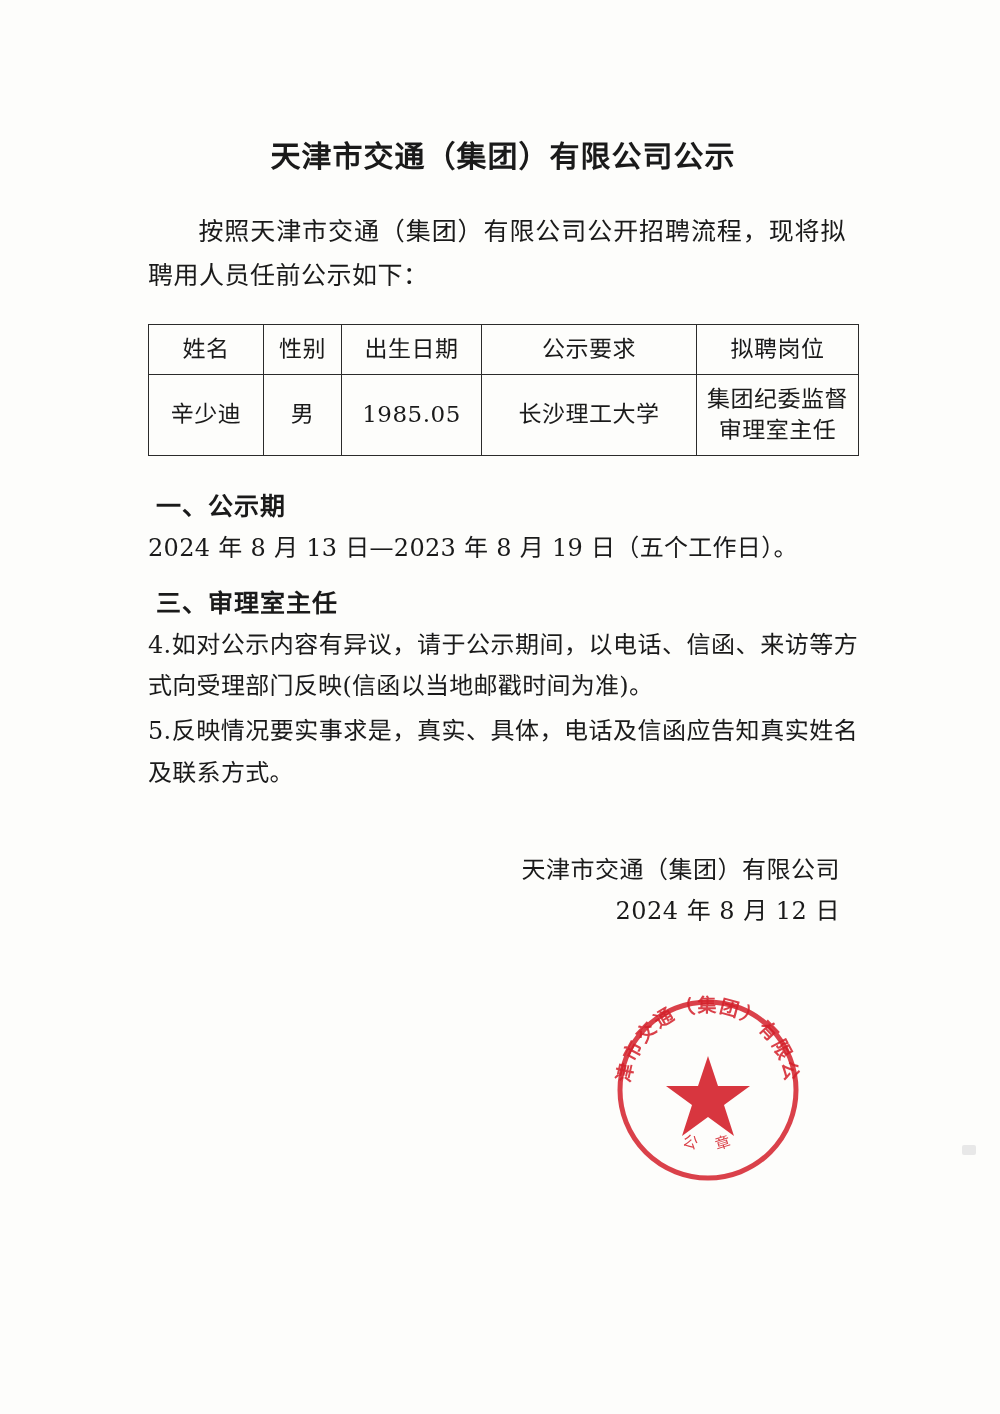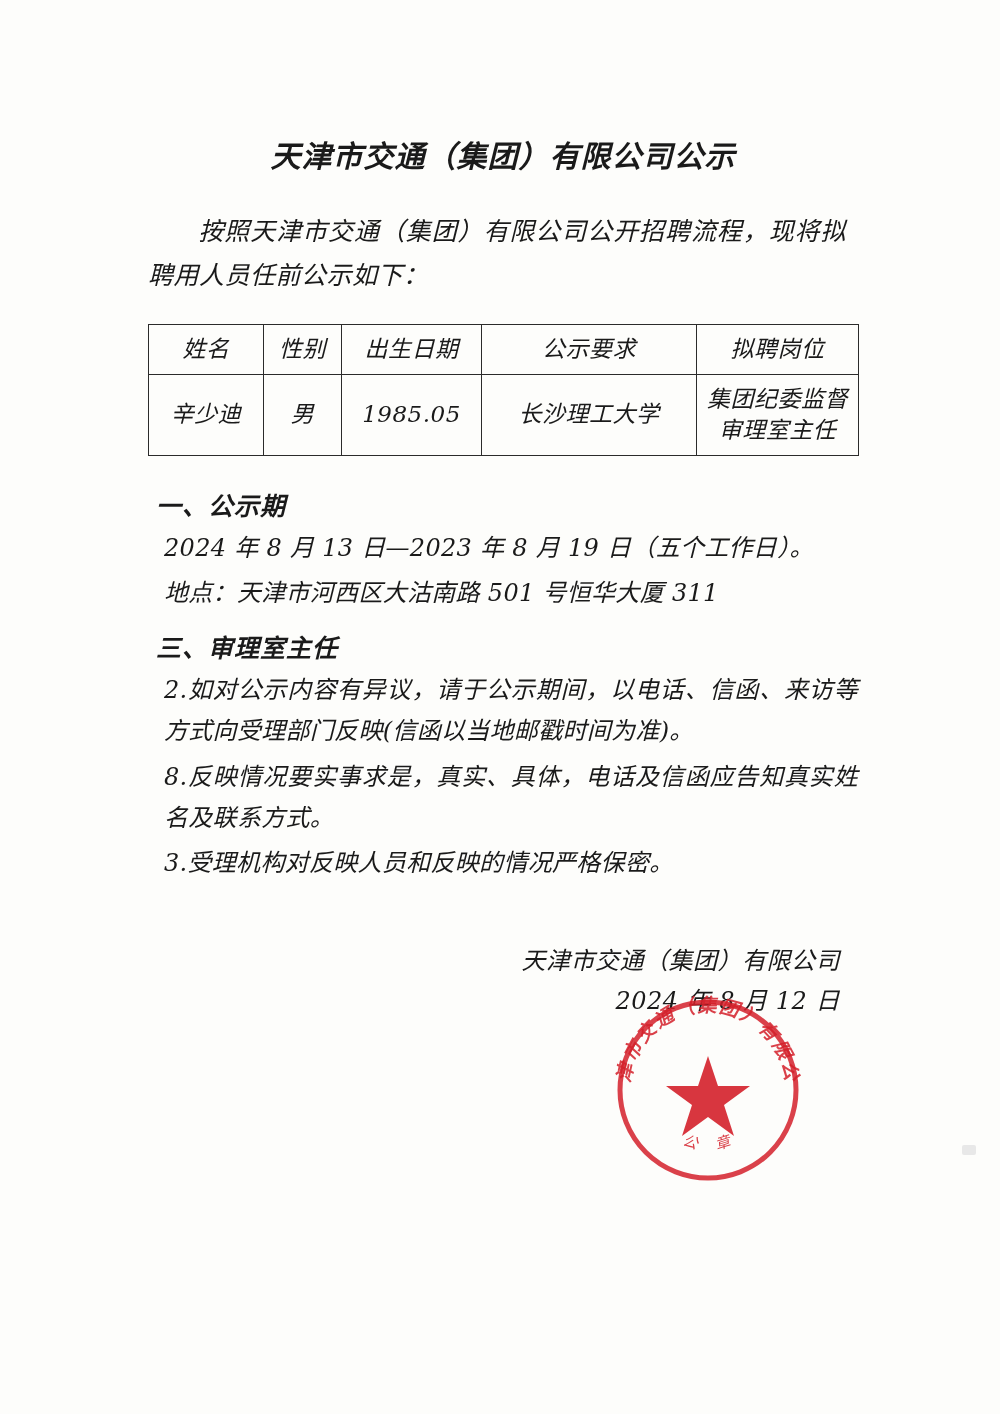"天津市交通（集团）有限公司公示" .page { font-style: italic -> none }
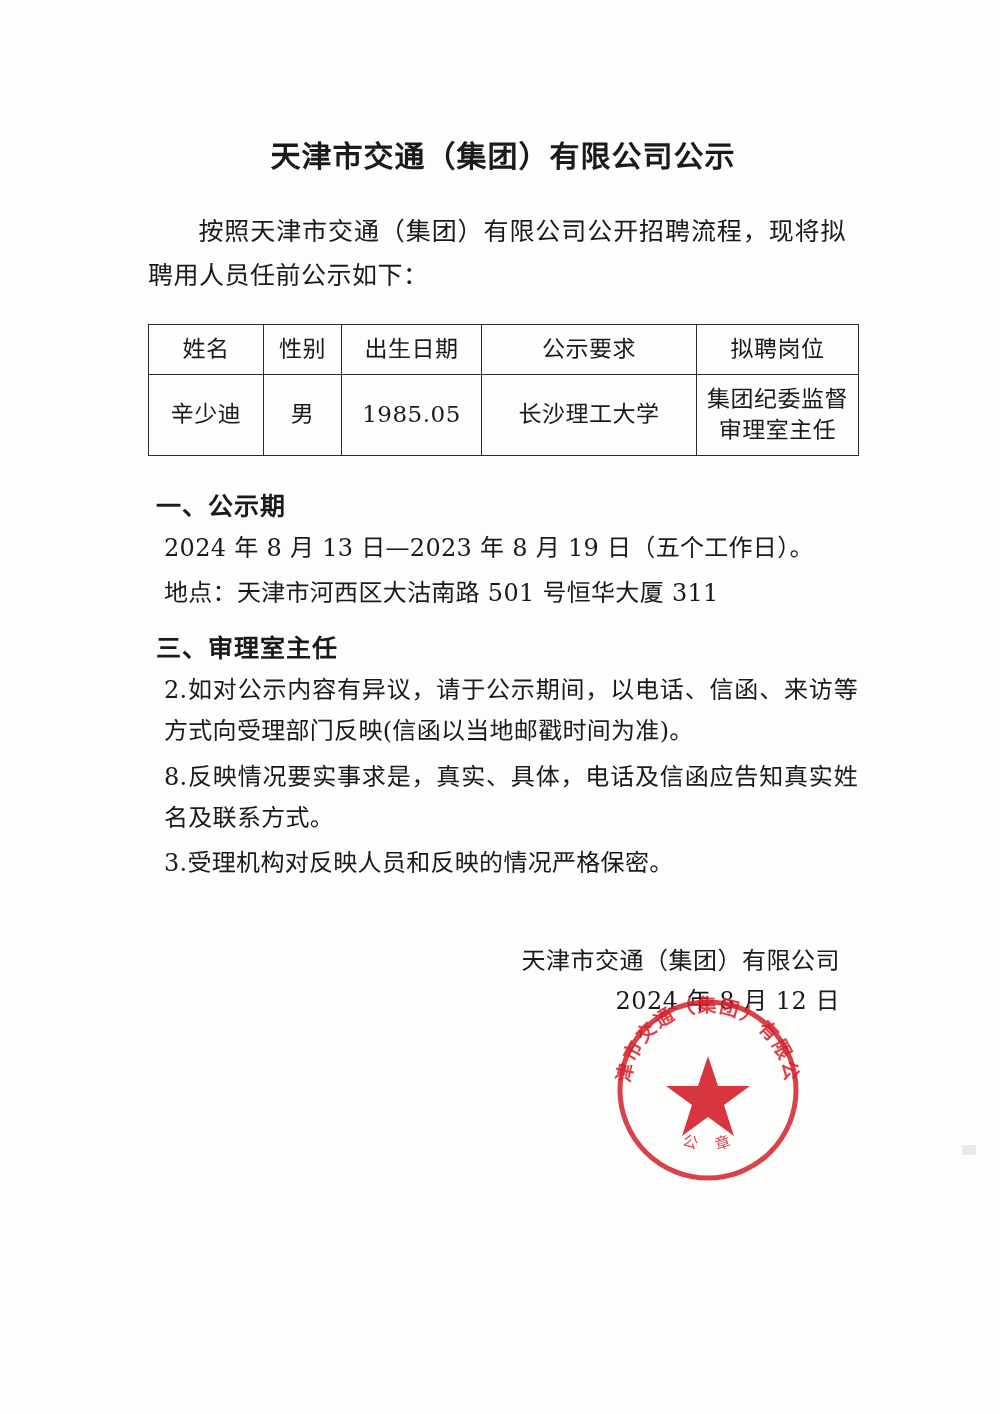"2024 年 8 月 13" .para { margin: 0 0 4px 16px -> 0 0 4px 0 }
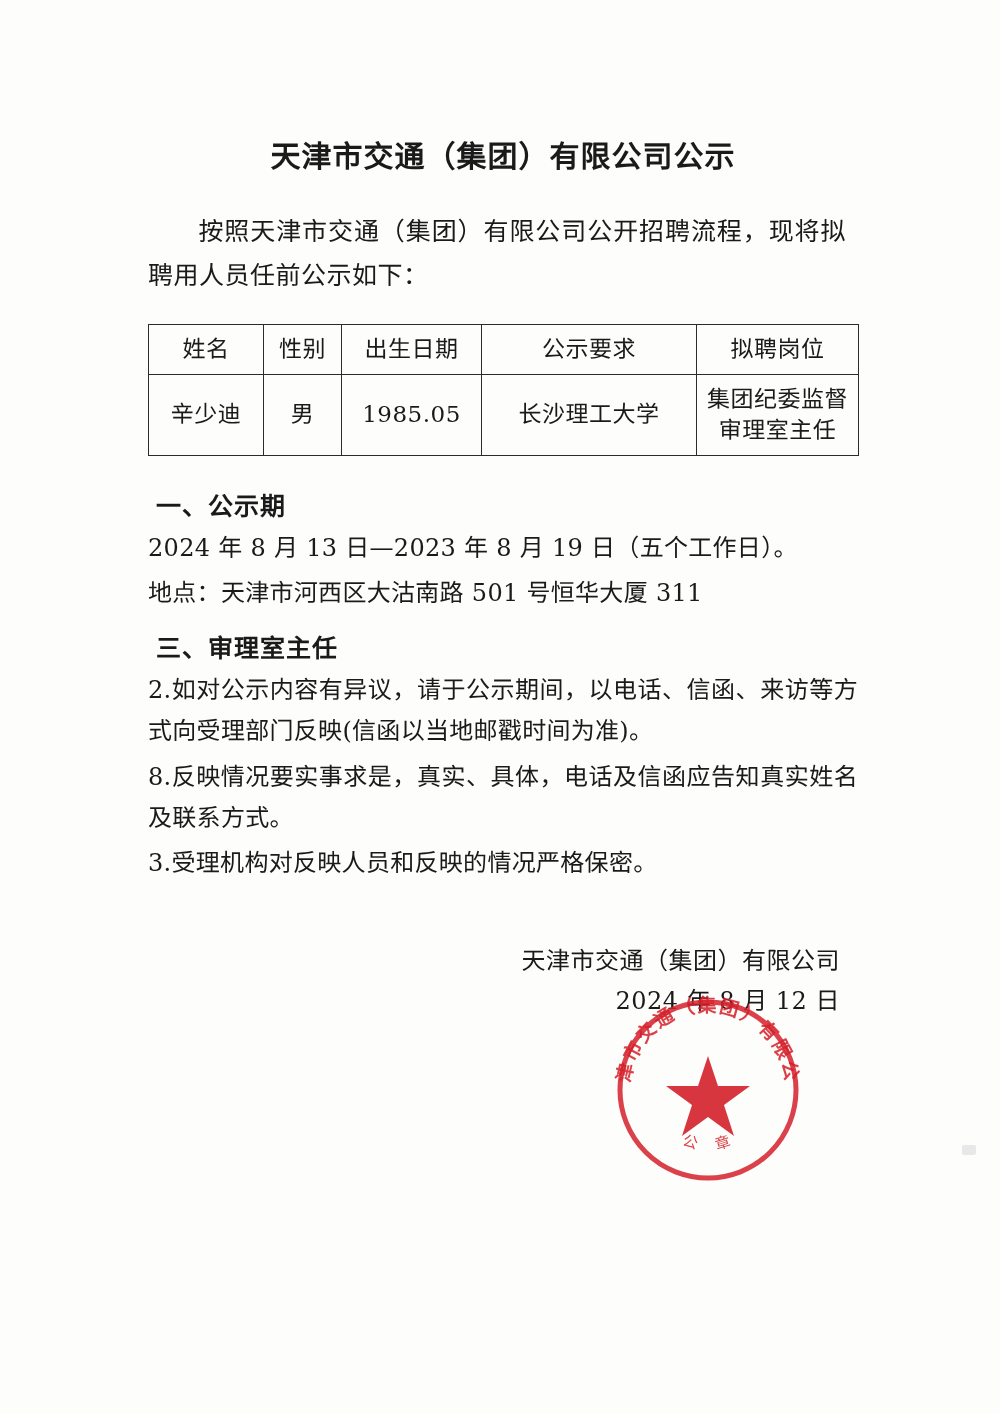"地点：天津市河西区大沽南路 501 号恒华大厦 311" p.para { html: <p>地点：天津市河西区大沽南路 501 号恒华大厦 311</p> -> none }
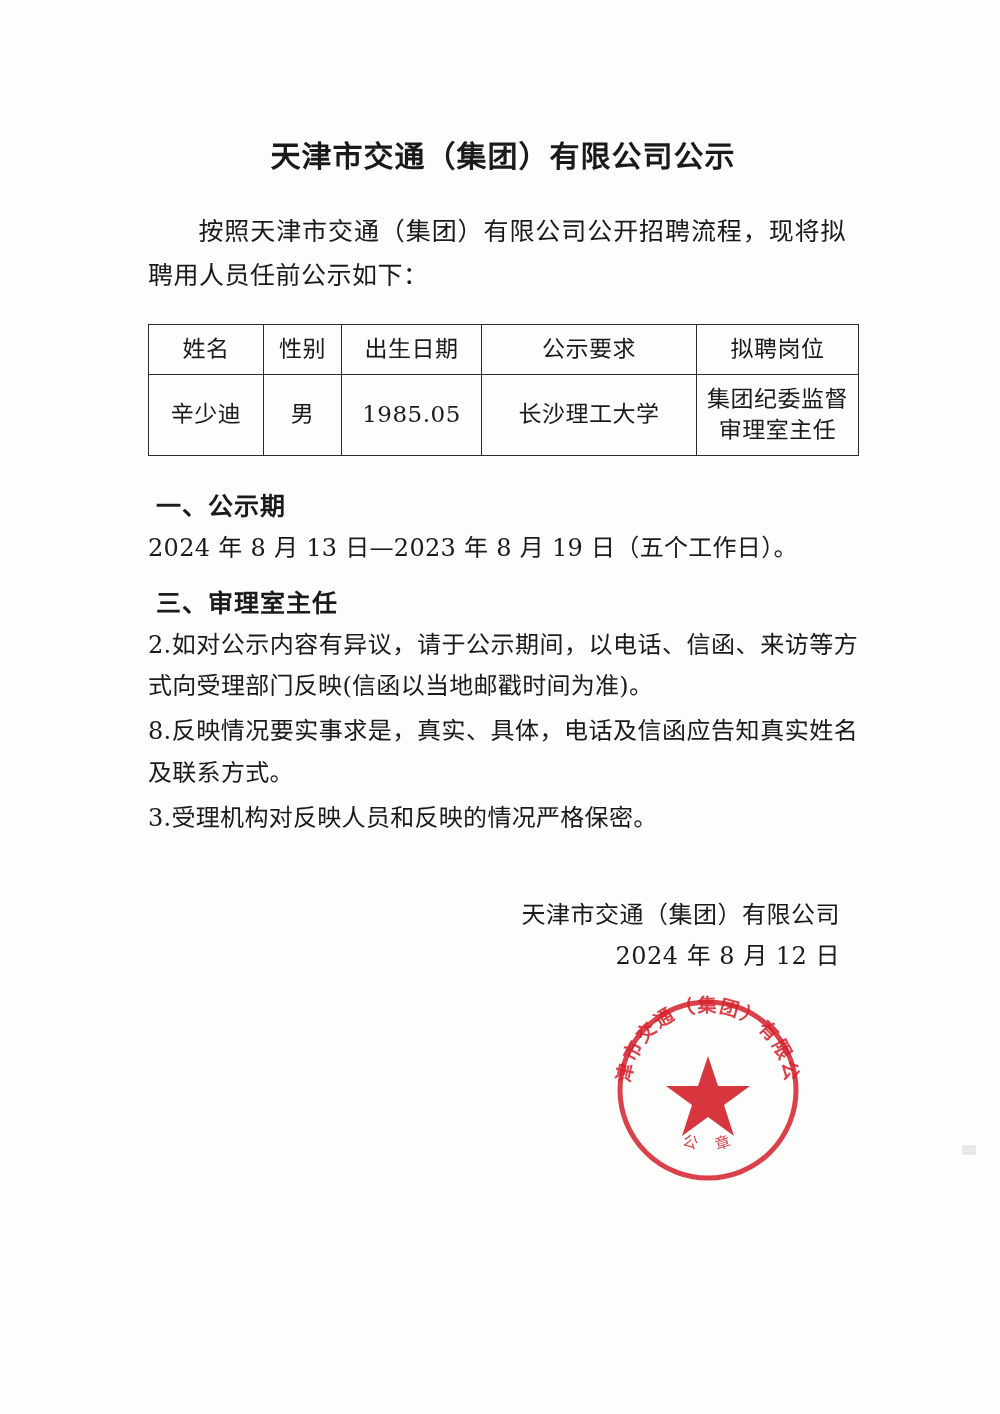"2.如对公示内容有异议，请于公示期间，以电话、信函、来访等方式向受理部门反映(信" p.para { text: 2 -> 4 }
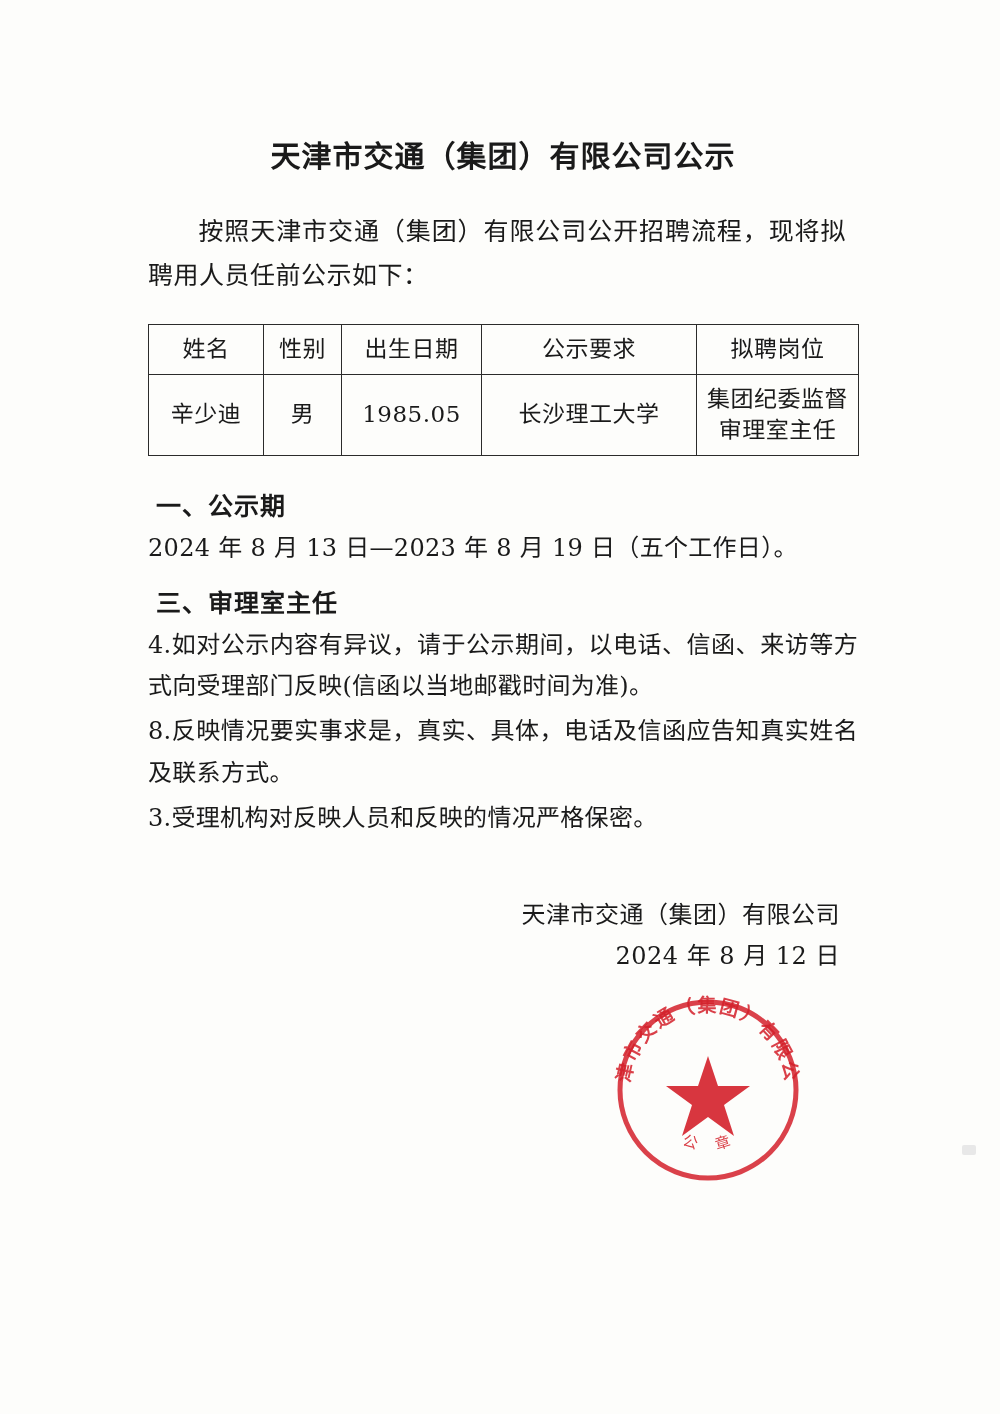"8.反映情况要实事求是，真实、具体，电话及信函应告知真实姓名及联系方式。" p.para { text: 8 -> 5 }
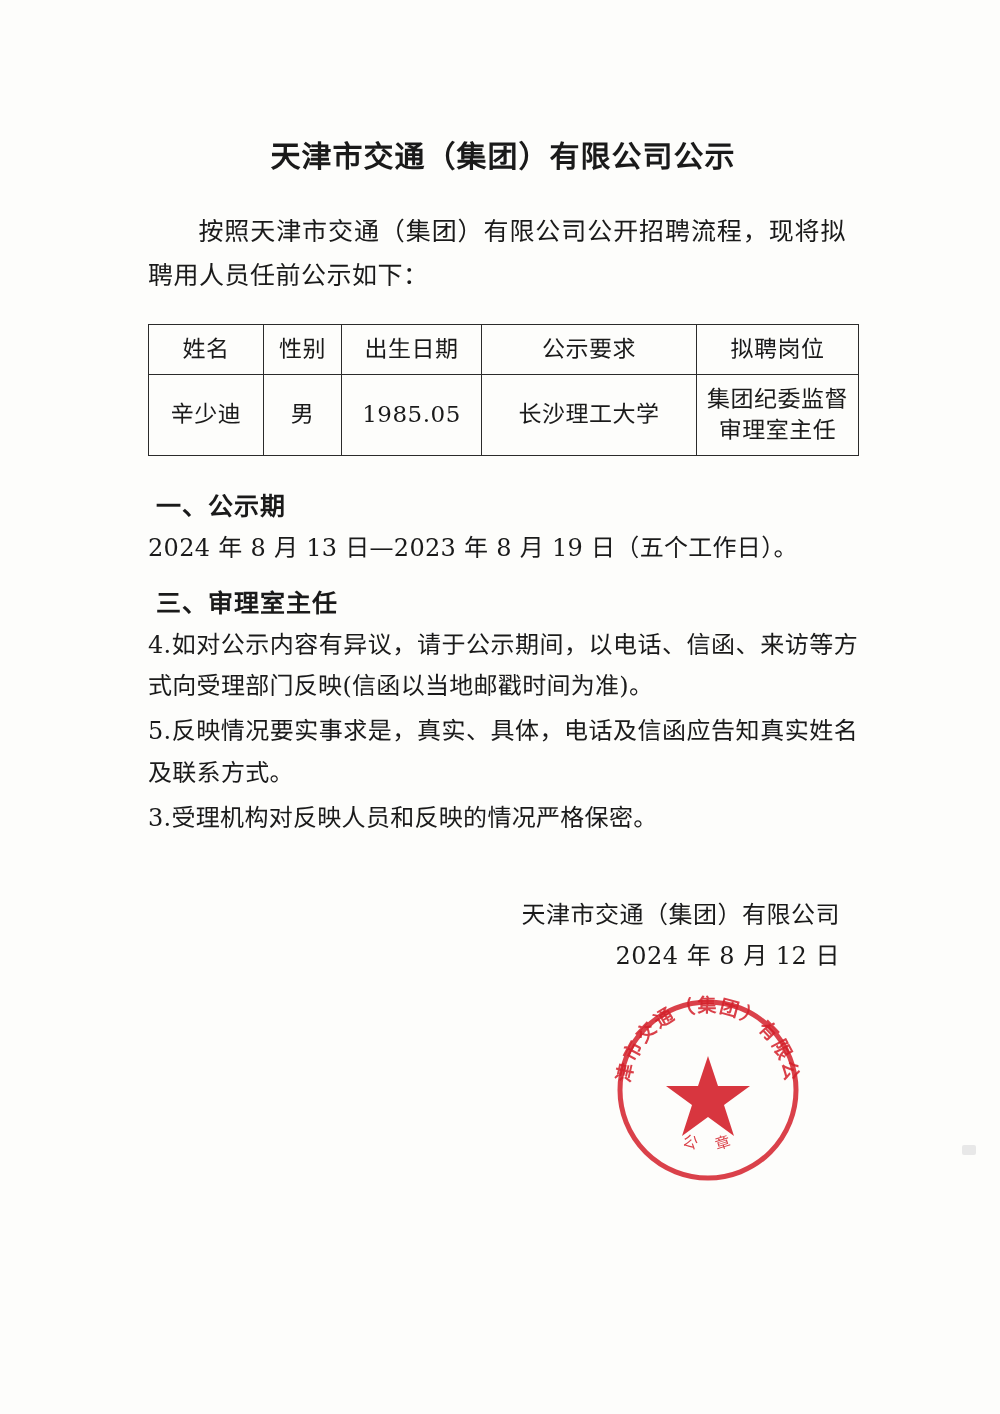"3.受理机构对反映人员和反映的情况严格保密。" p.para { html: <p>3.受理机构对反映人员和反映的情况严格保密。</p> -> none }
